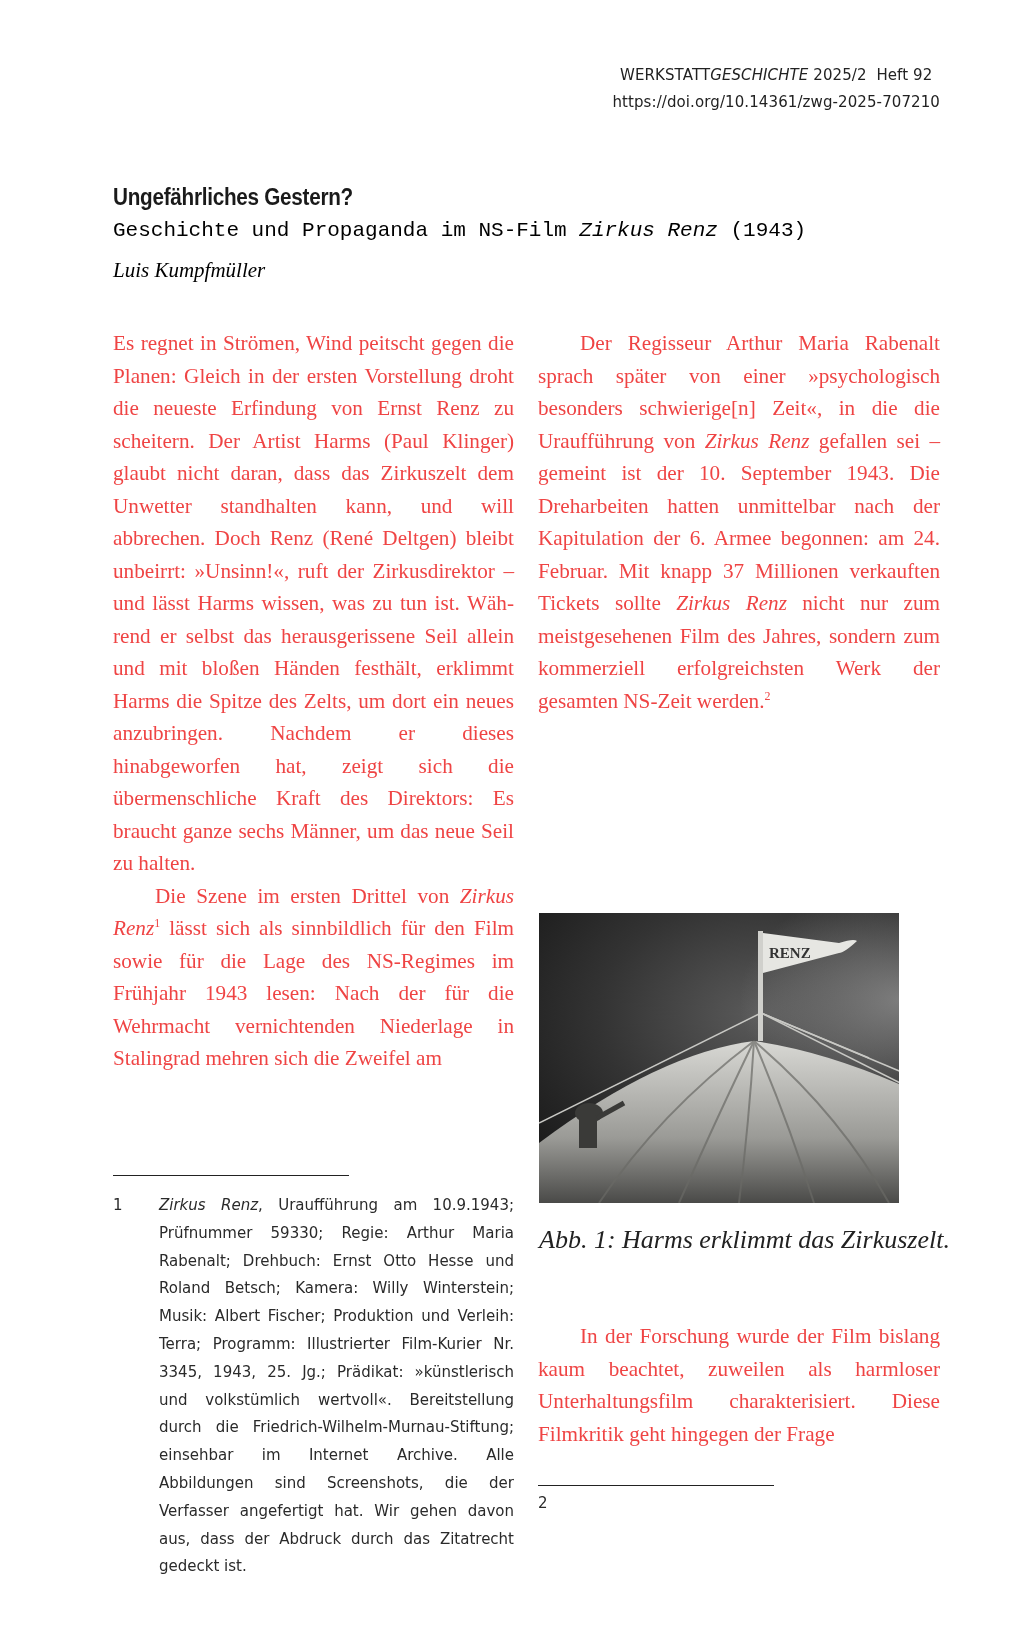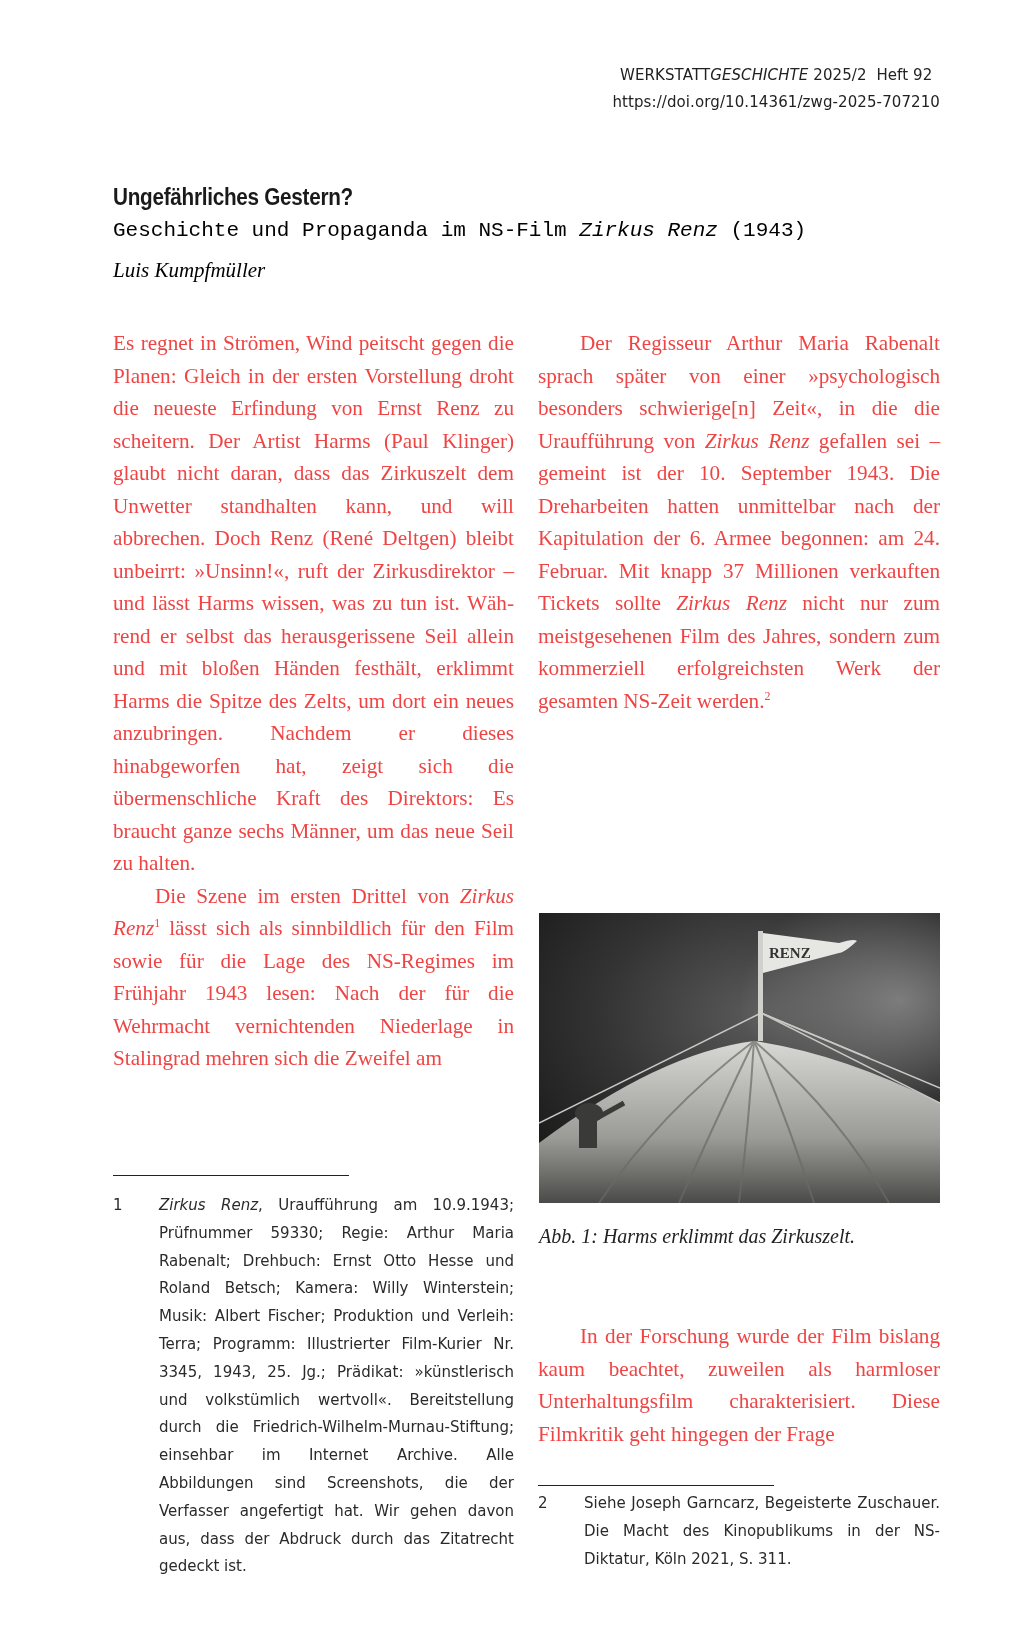"RENZ" .figure { width: 401px -> 360px }
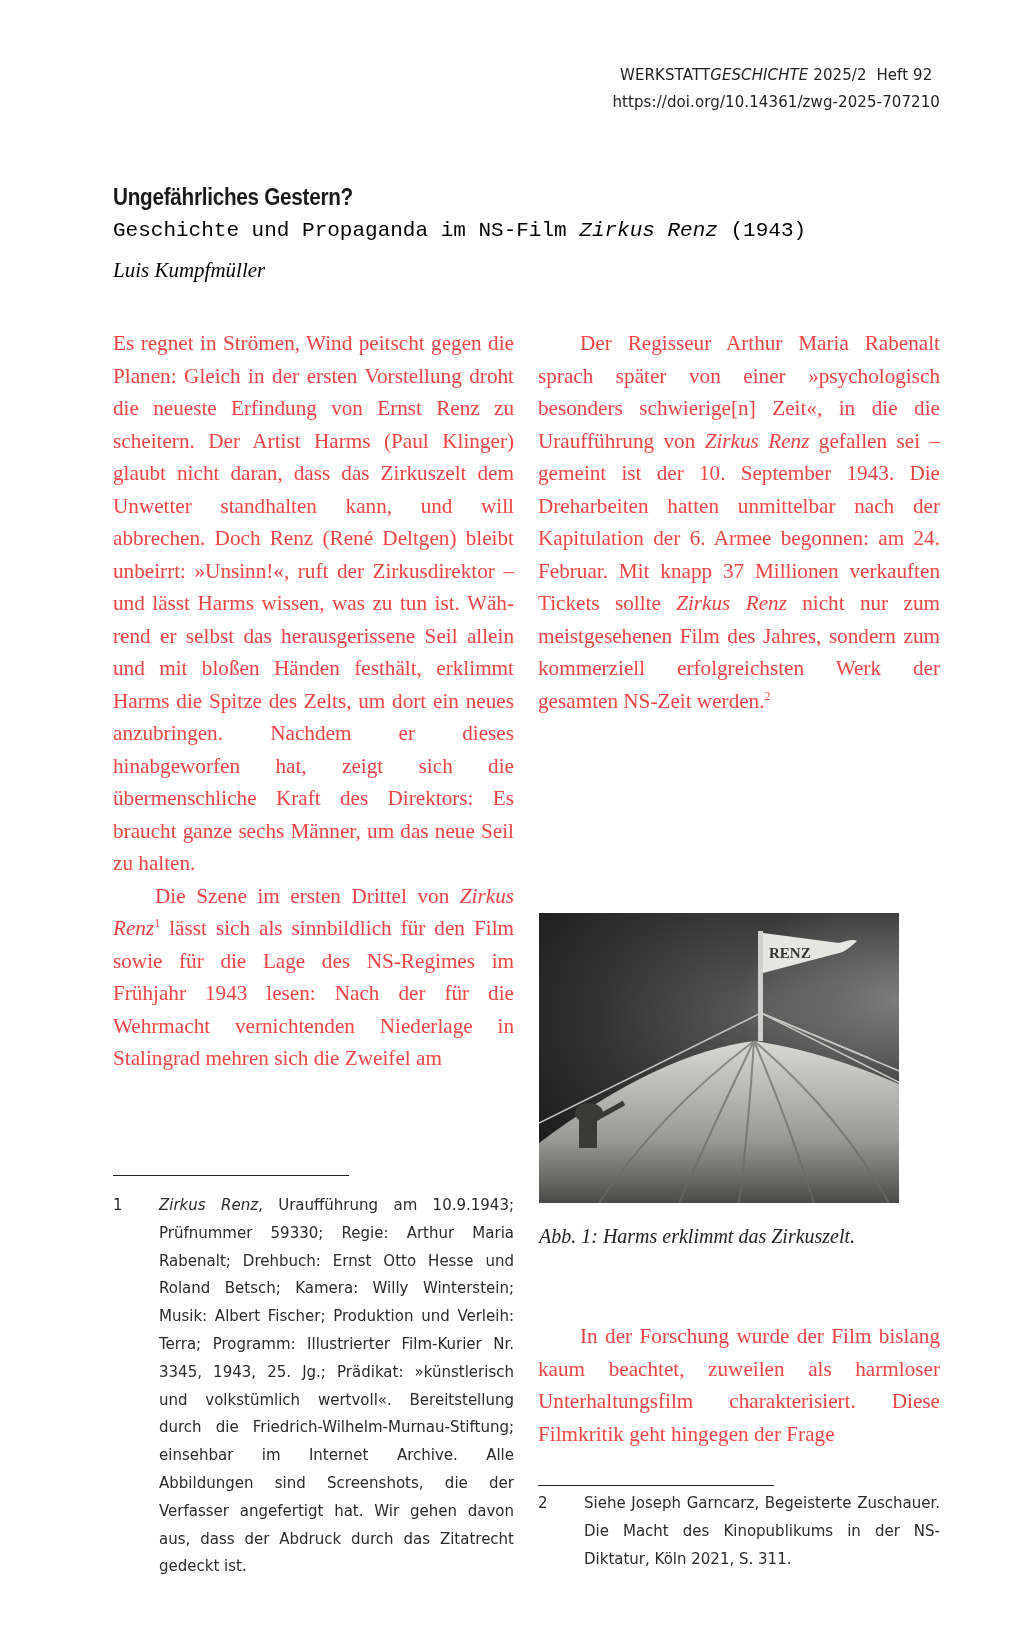"Abb. 1: Harms erklimmt das" .caption { font-size: 20px -> 26px }
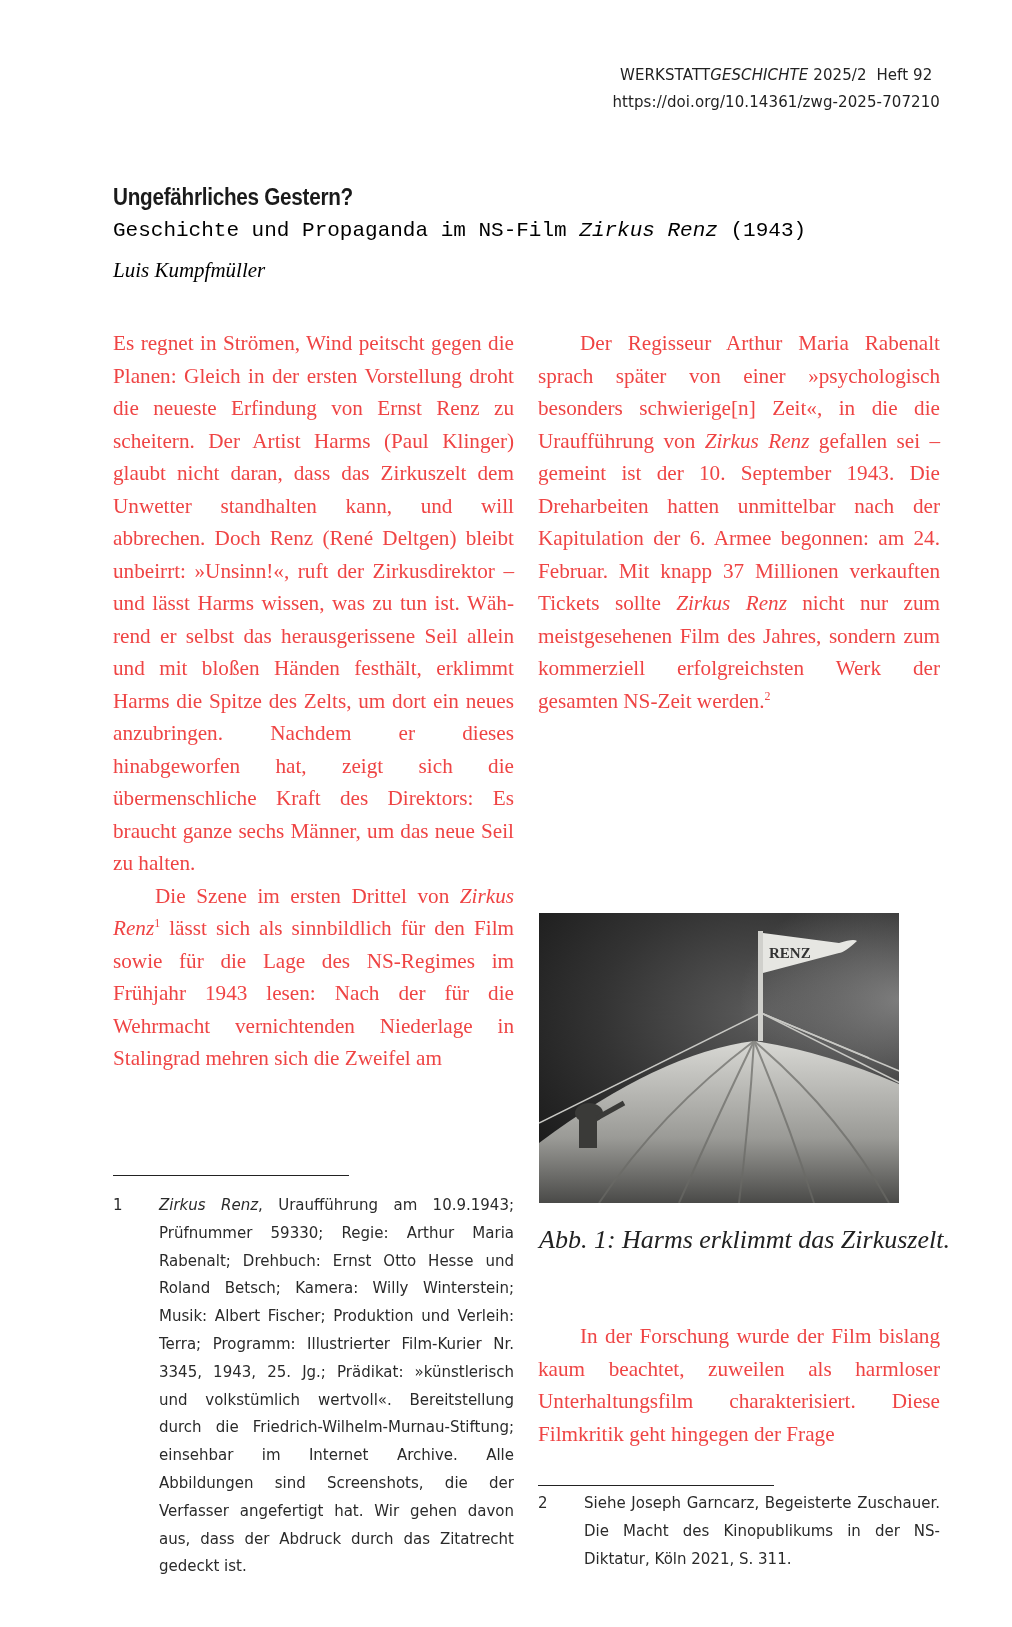"Siehe Joseph Garncarz, Begeisterte" div.fn-text { html: <div>Siehe Joseph Garncarz, Begeisterte Zuschau­er. Die Macht des Kinopublikums in der NS-Diktatur, Köln 2021, S. 311.</div> -> none }
